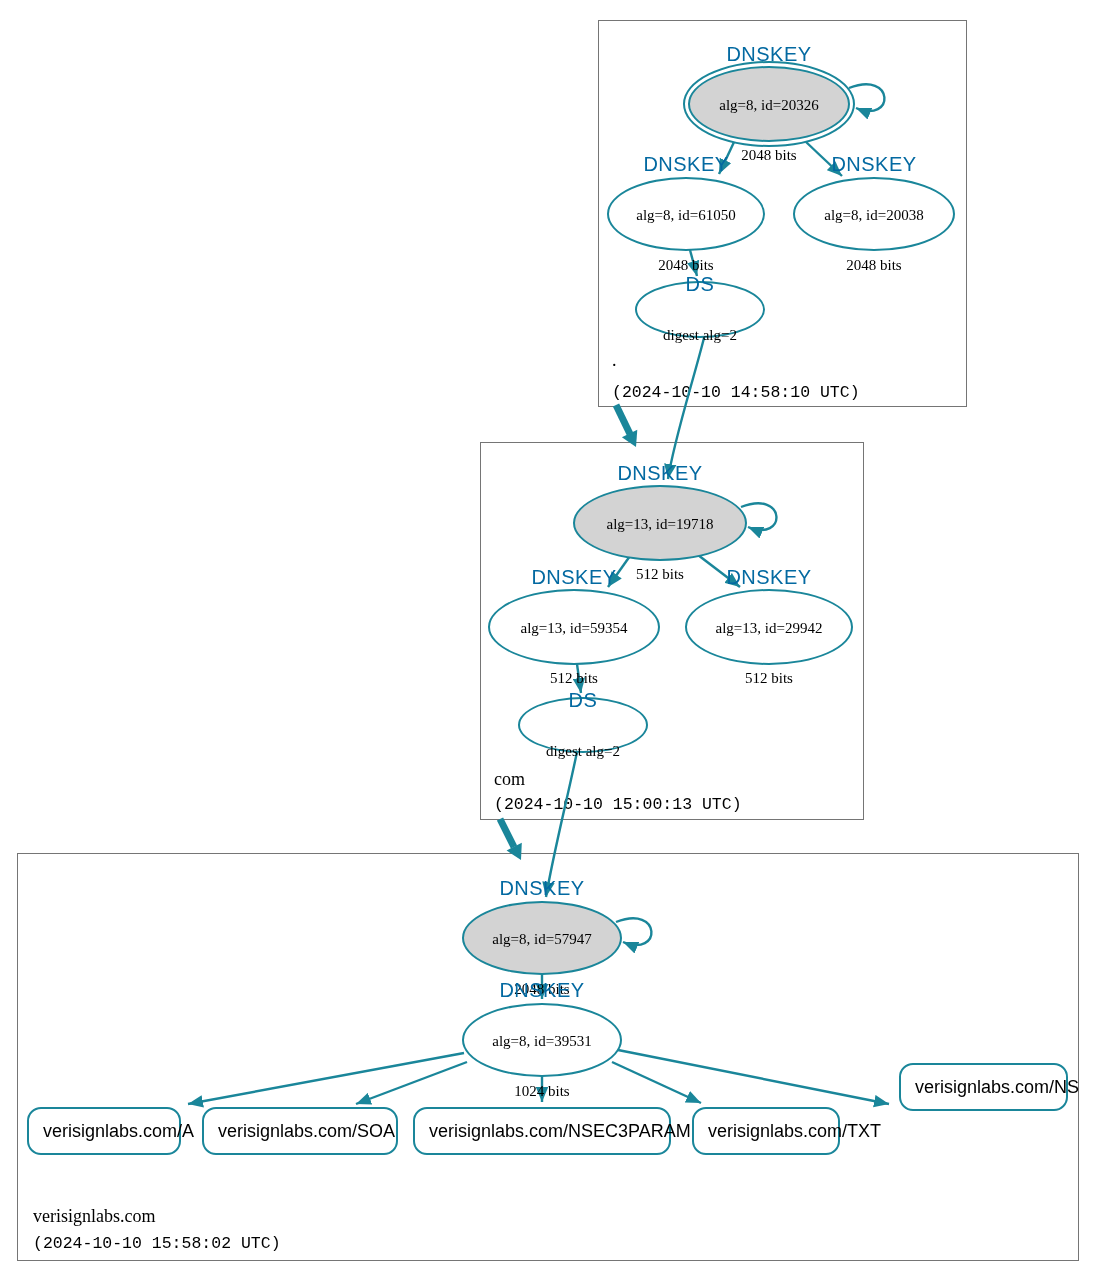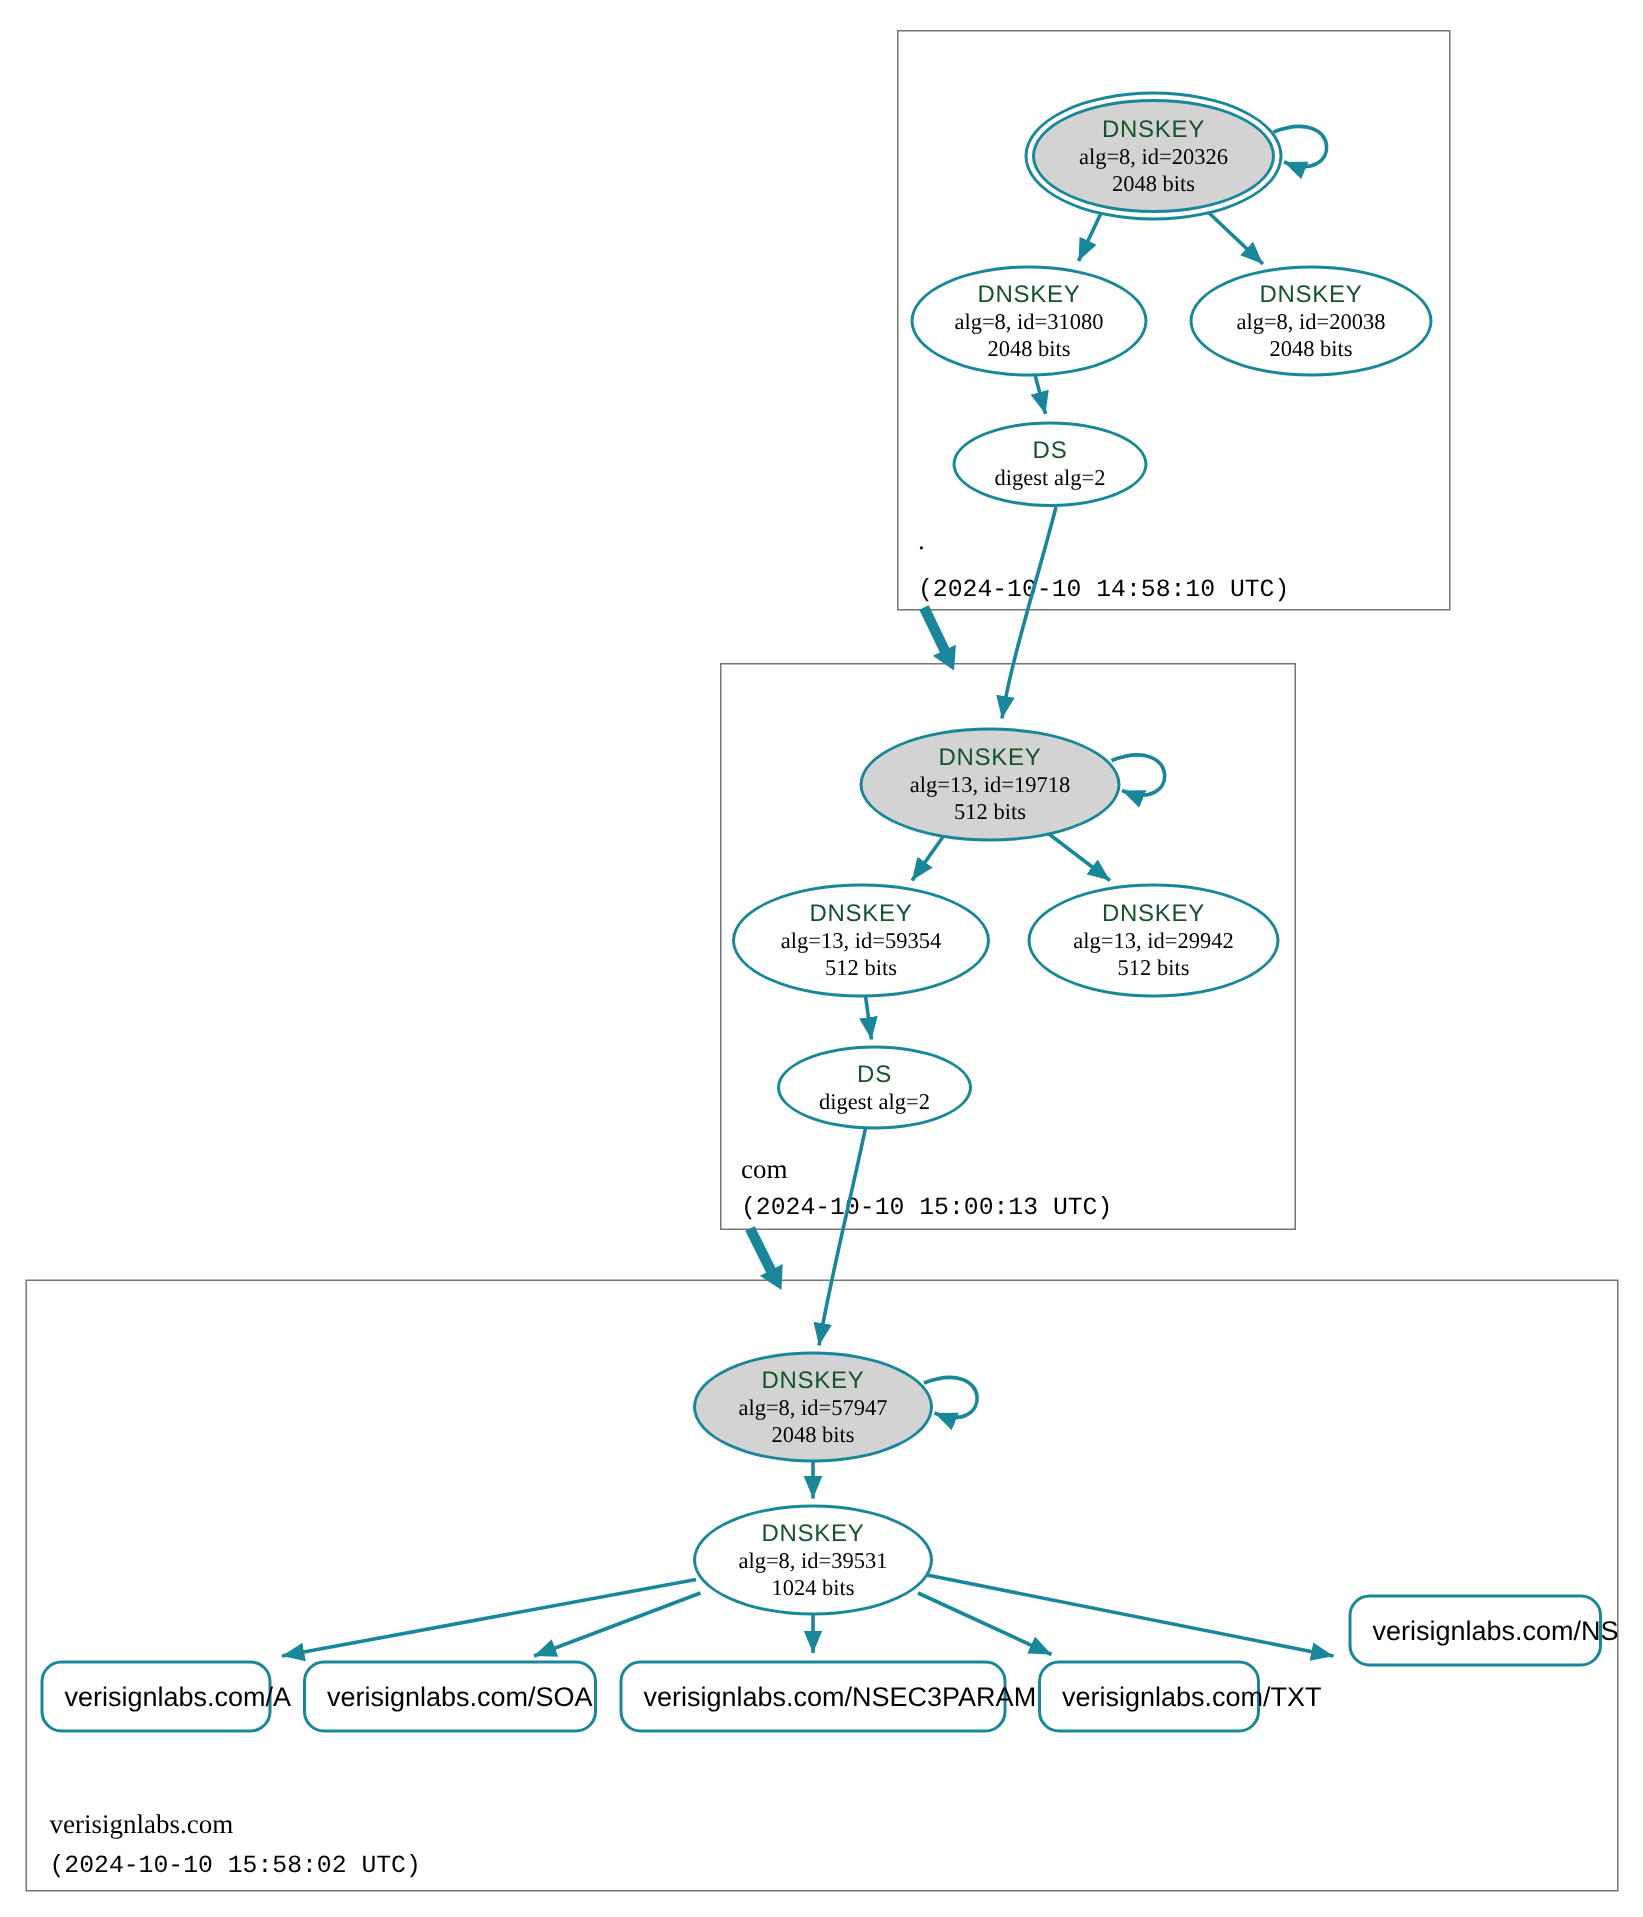"DNSKEY" .node-title { color: #14532d -> #0369a1; font-size: 16px -> 20px }
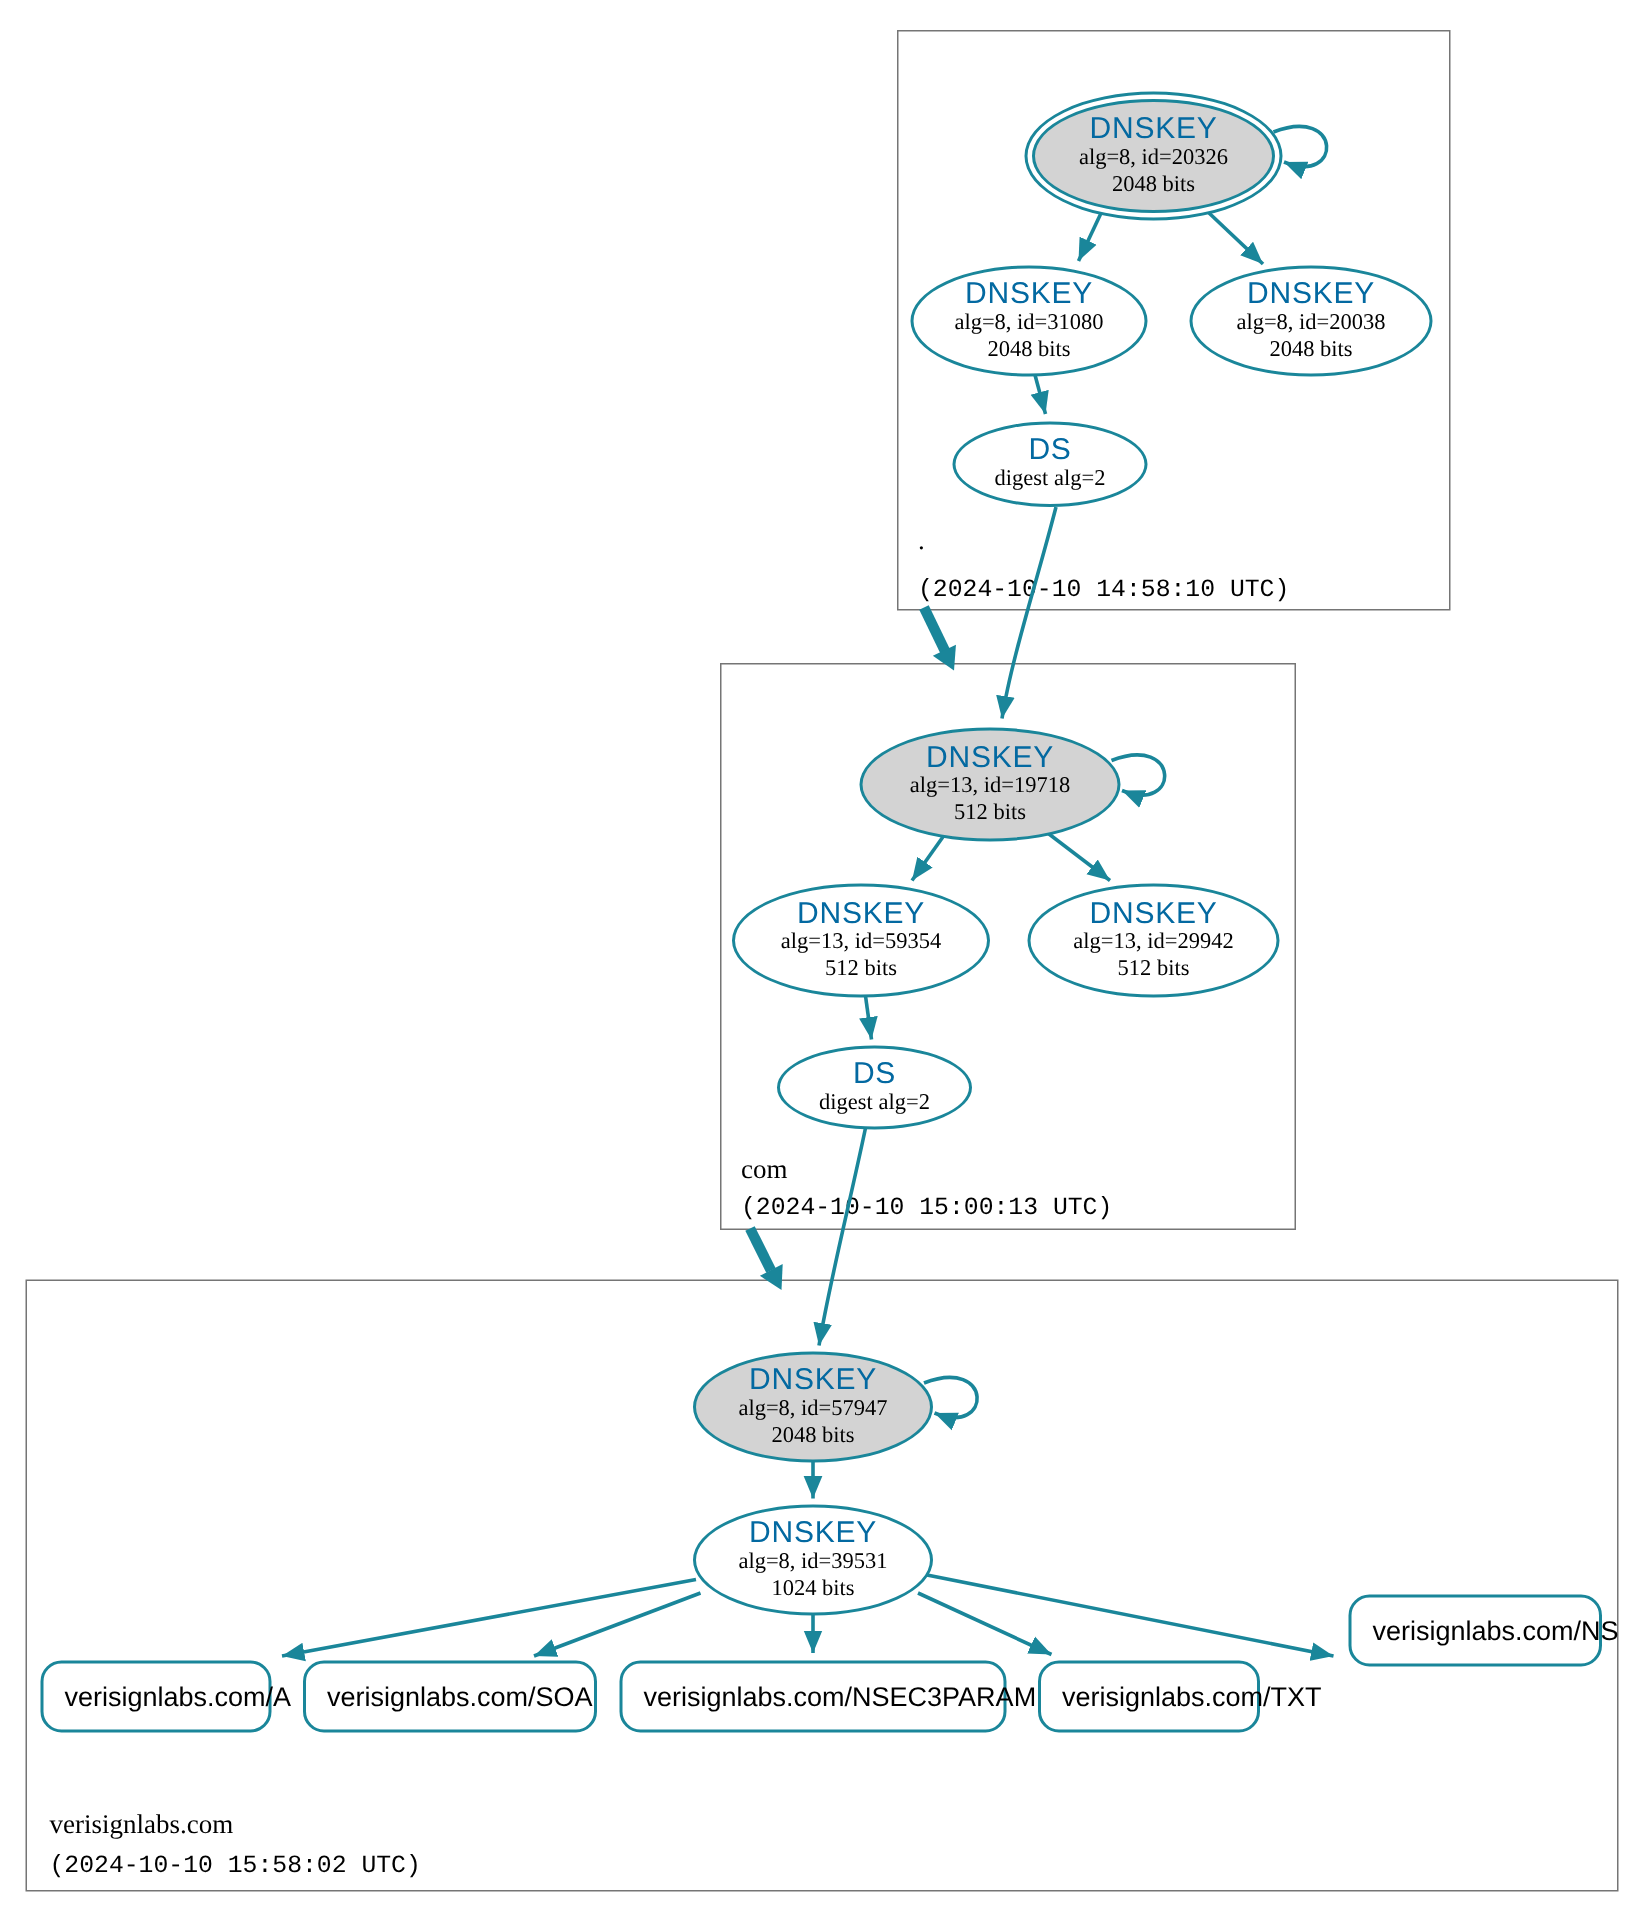"alg=8, id=20326" .node-detail { margin-top: none -> 32px }
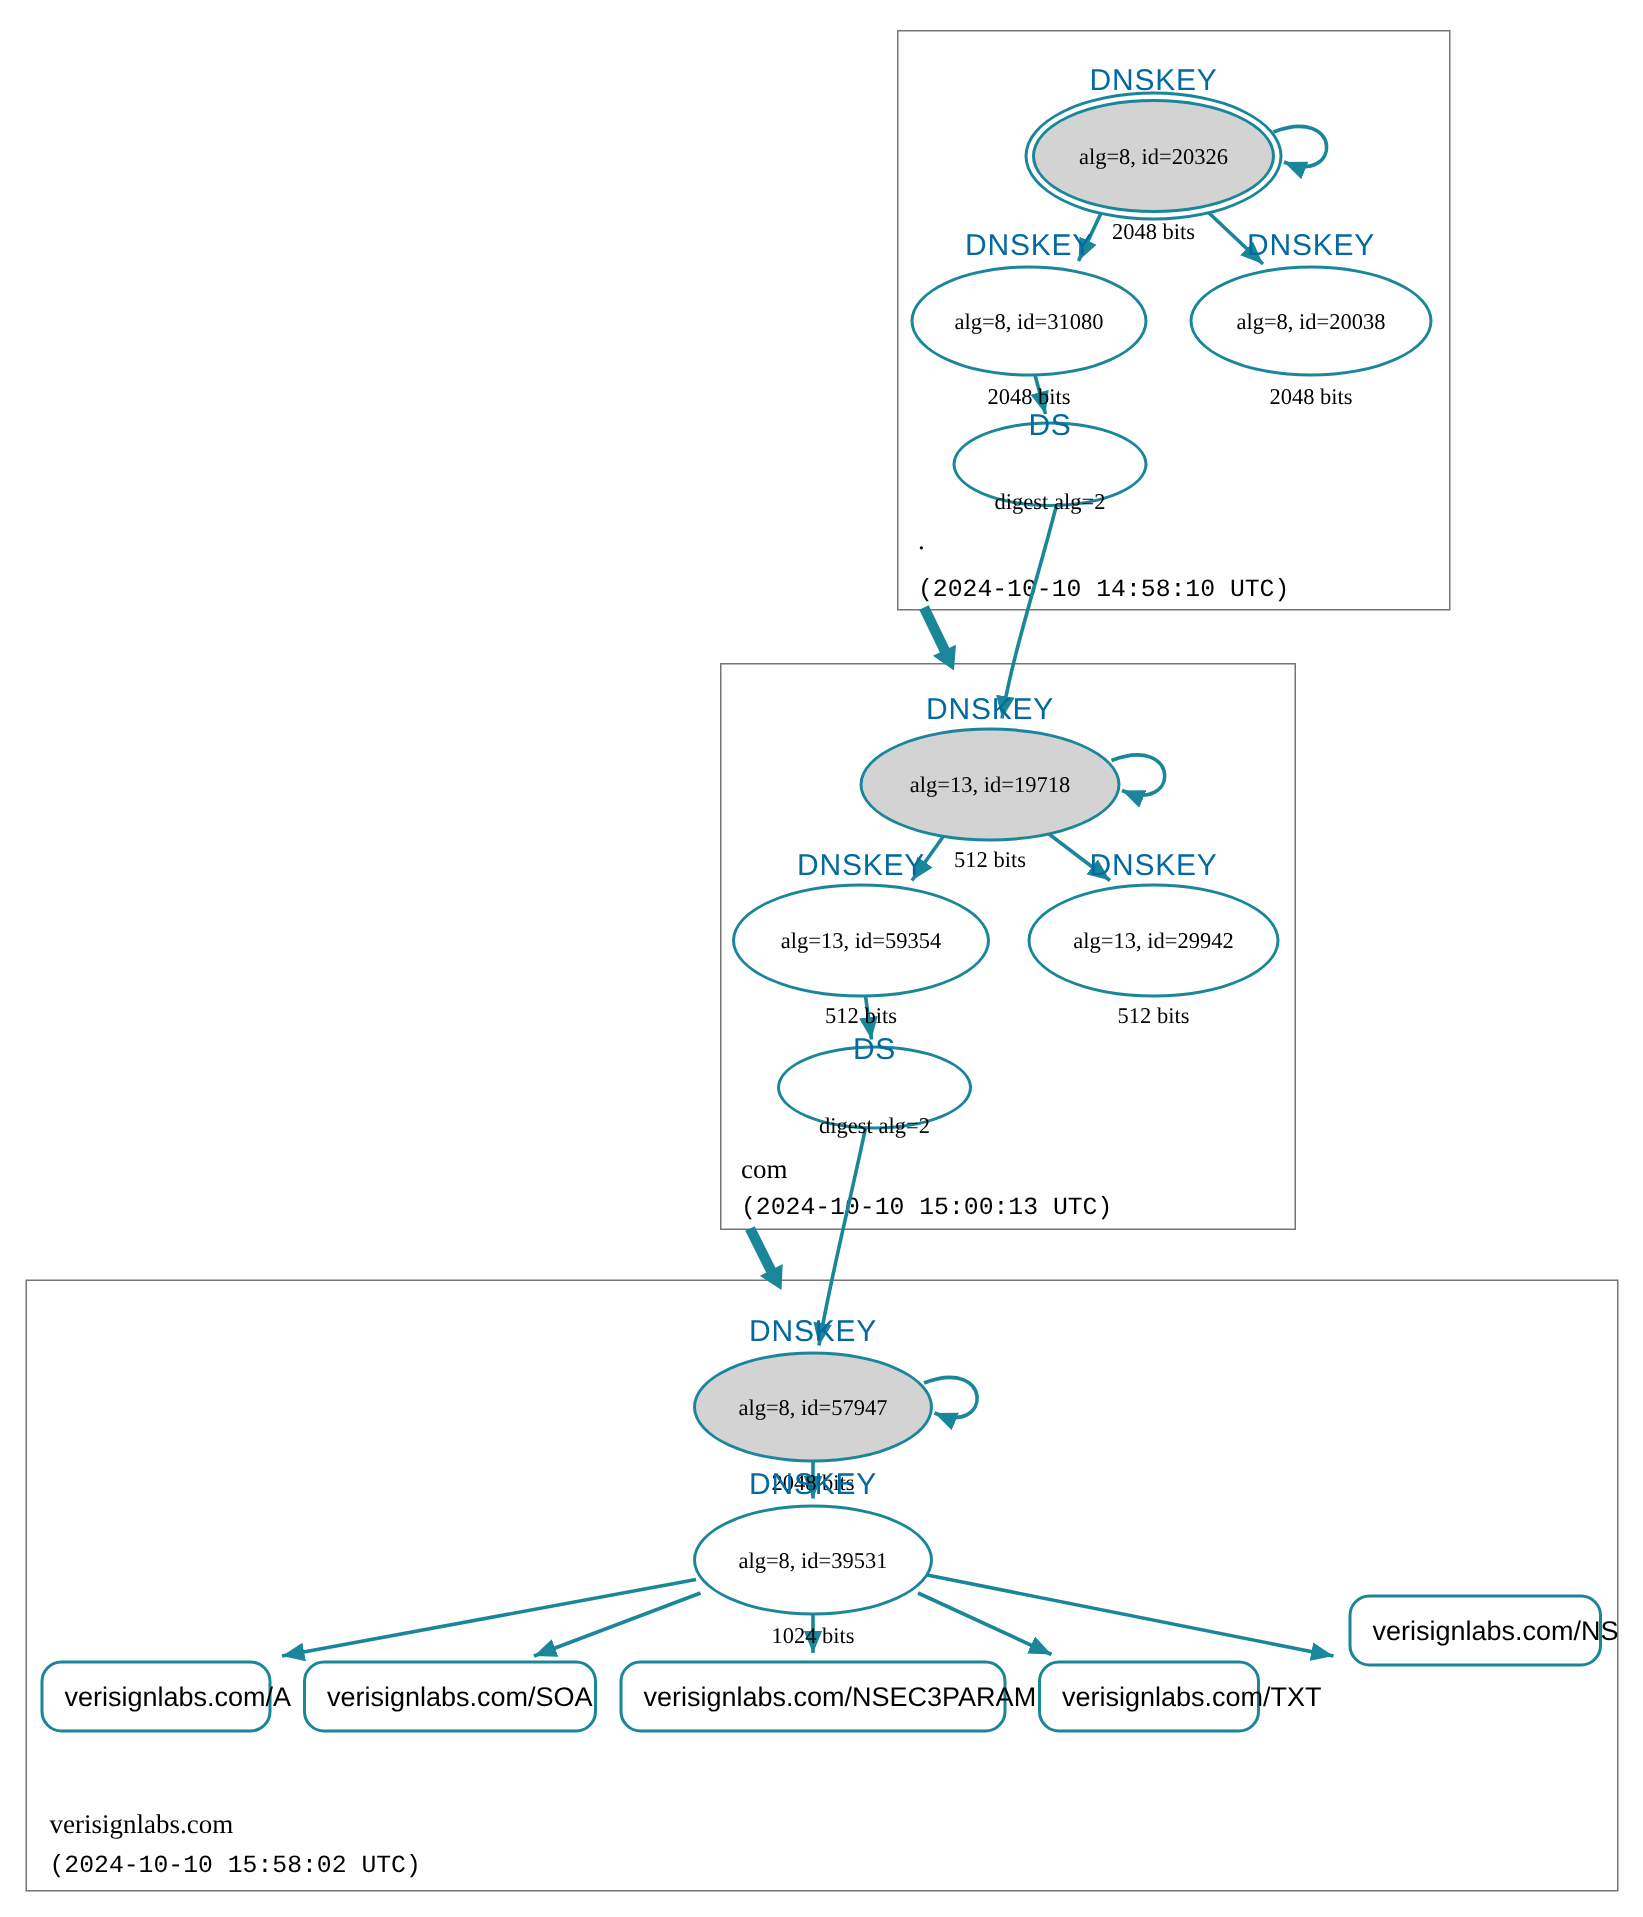"alg=8, id=31080" div.node-detail { text: 31080 -> 61050 }
